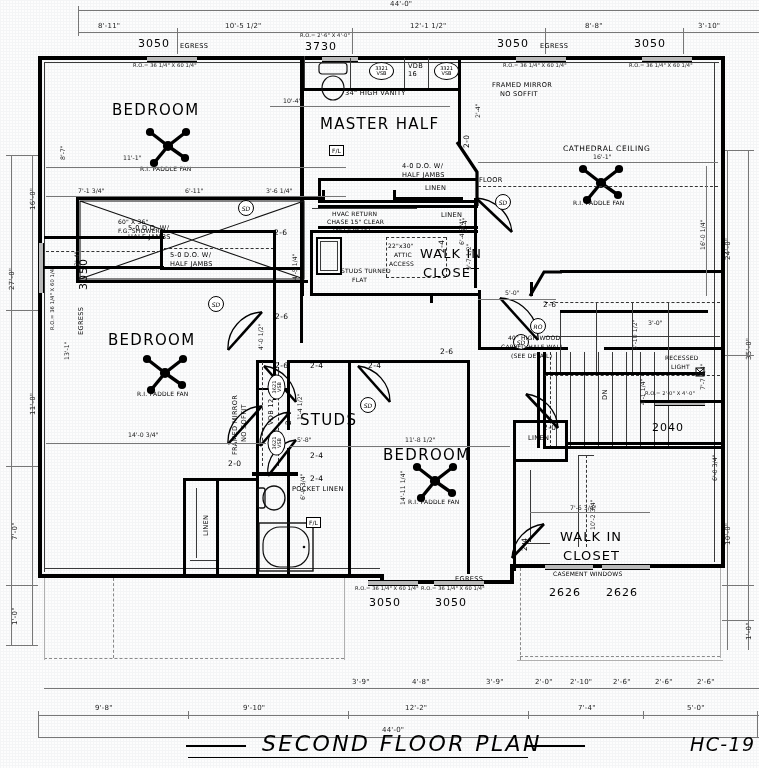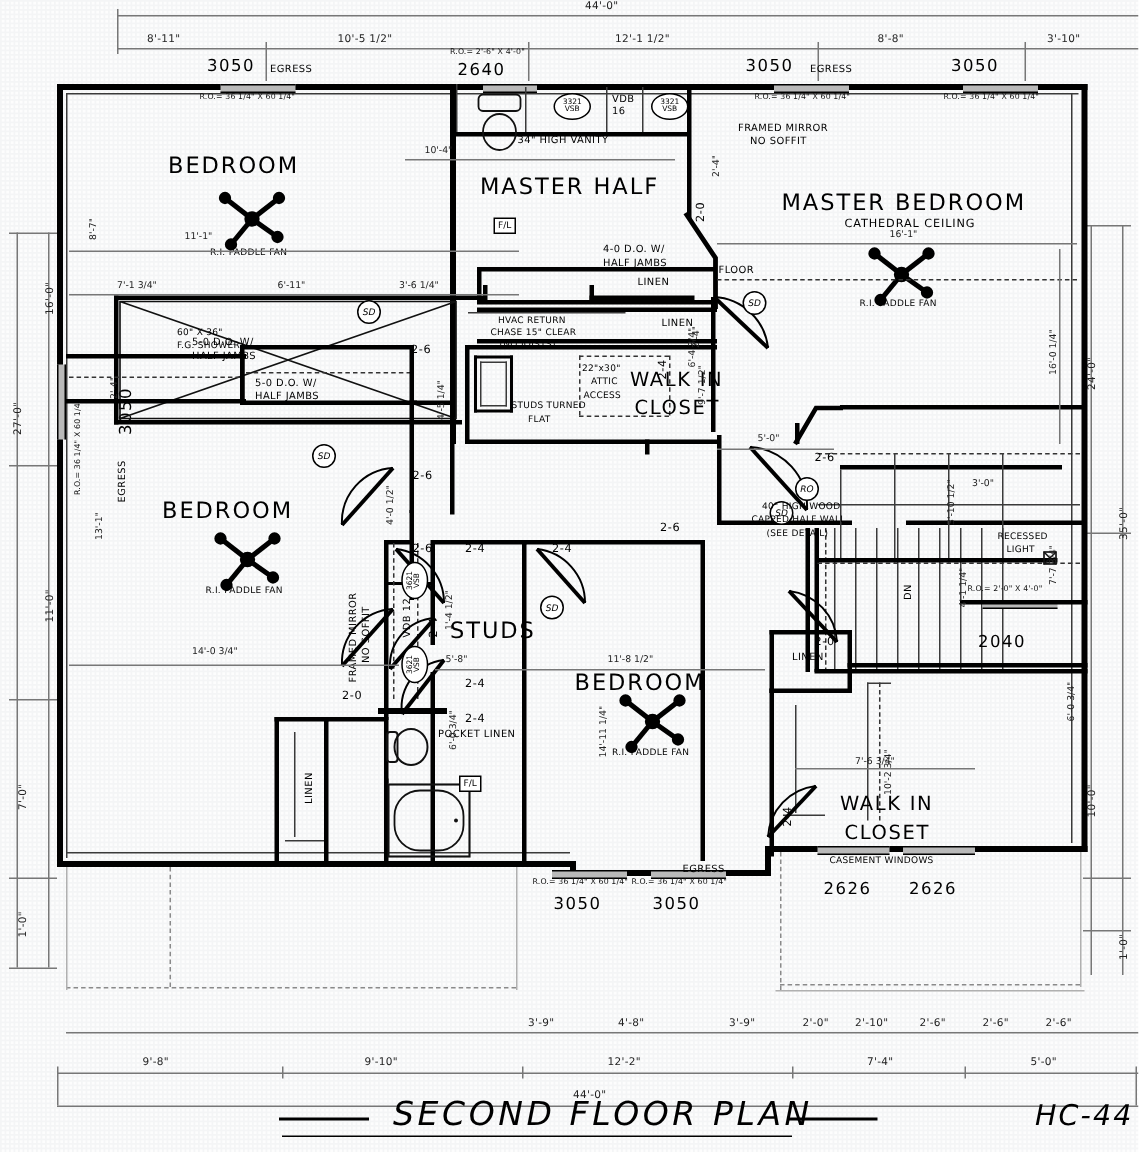"2640" div.t { text: 2640 -> 3730 }
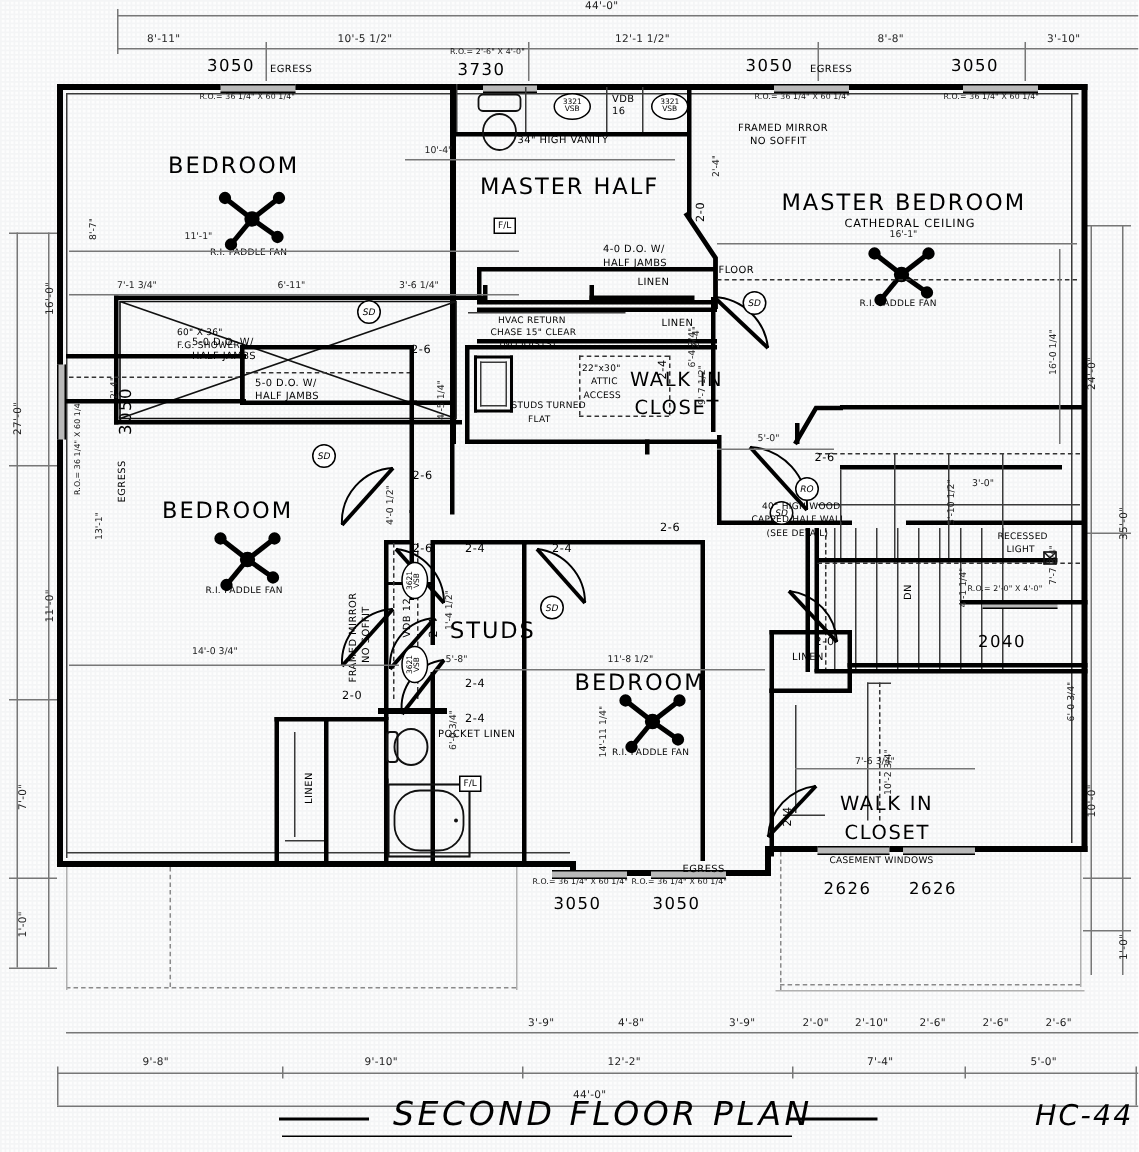"MASTER BEDROOM" div.t { html: <div>MASTER BEDROOM</div> -> none }
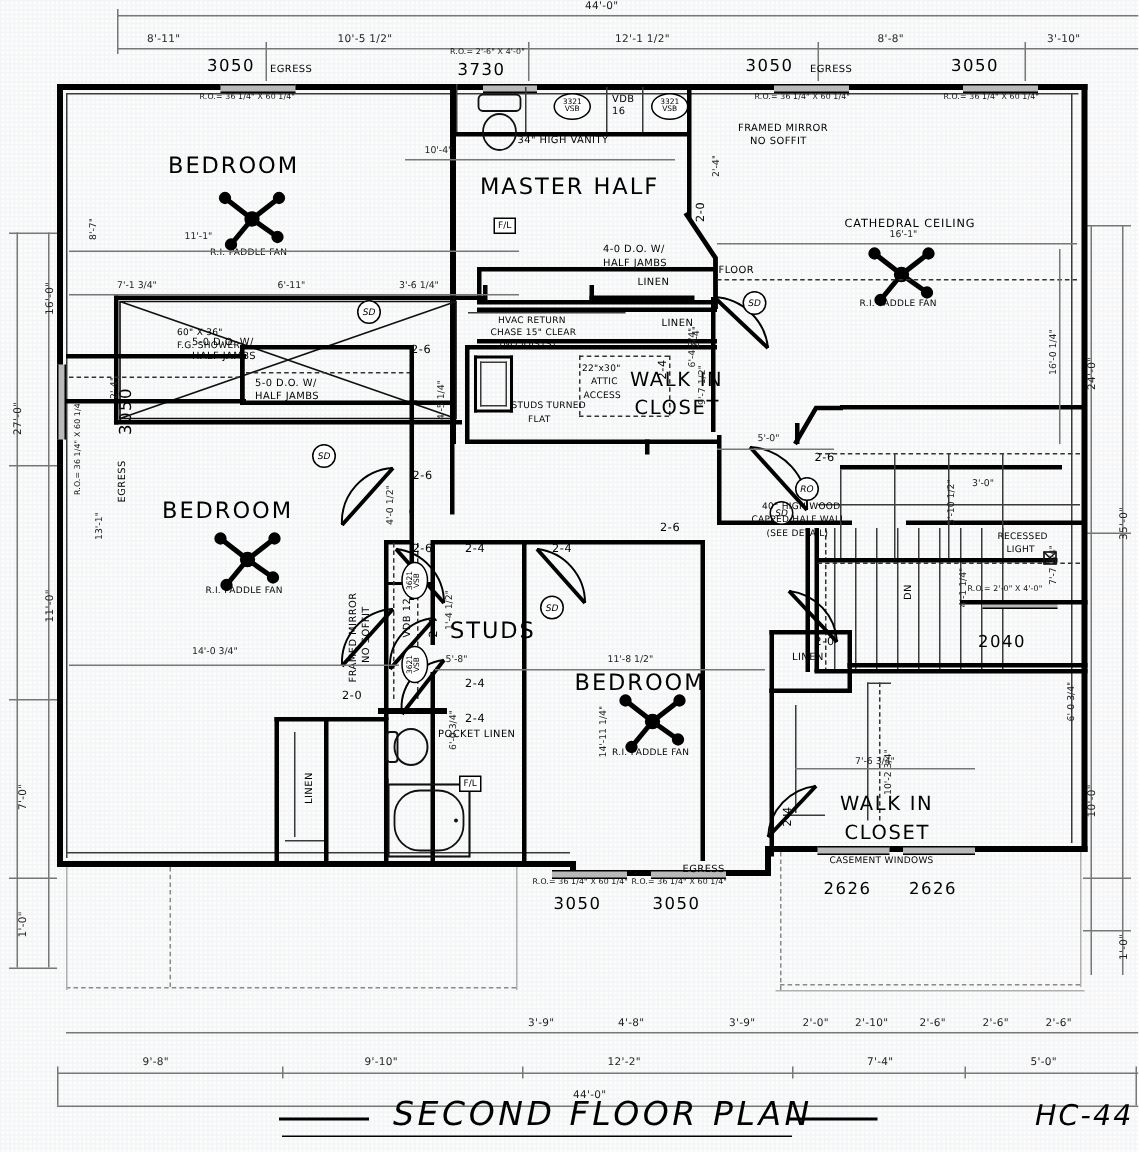"HC-44" div.t { text: HC-44 -> HC-19 }
